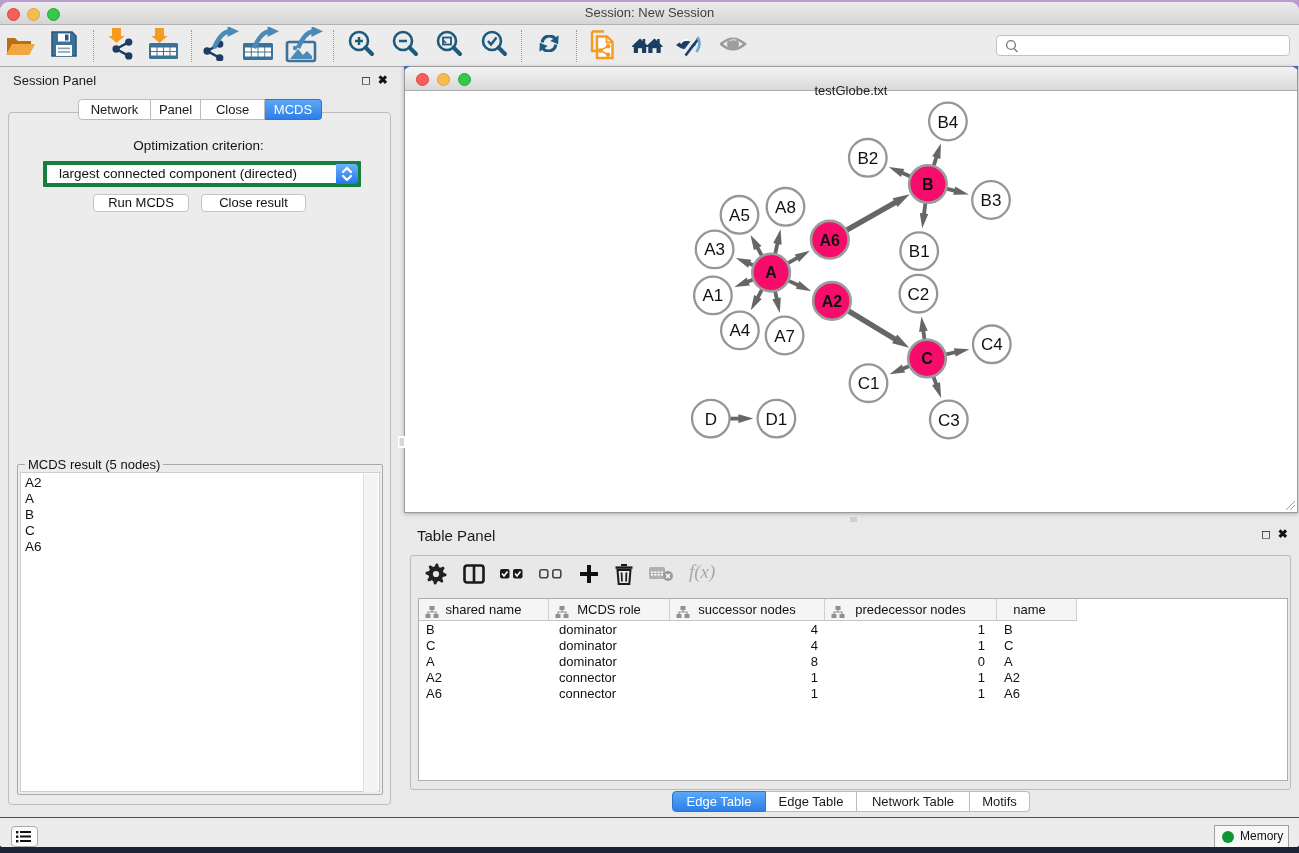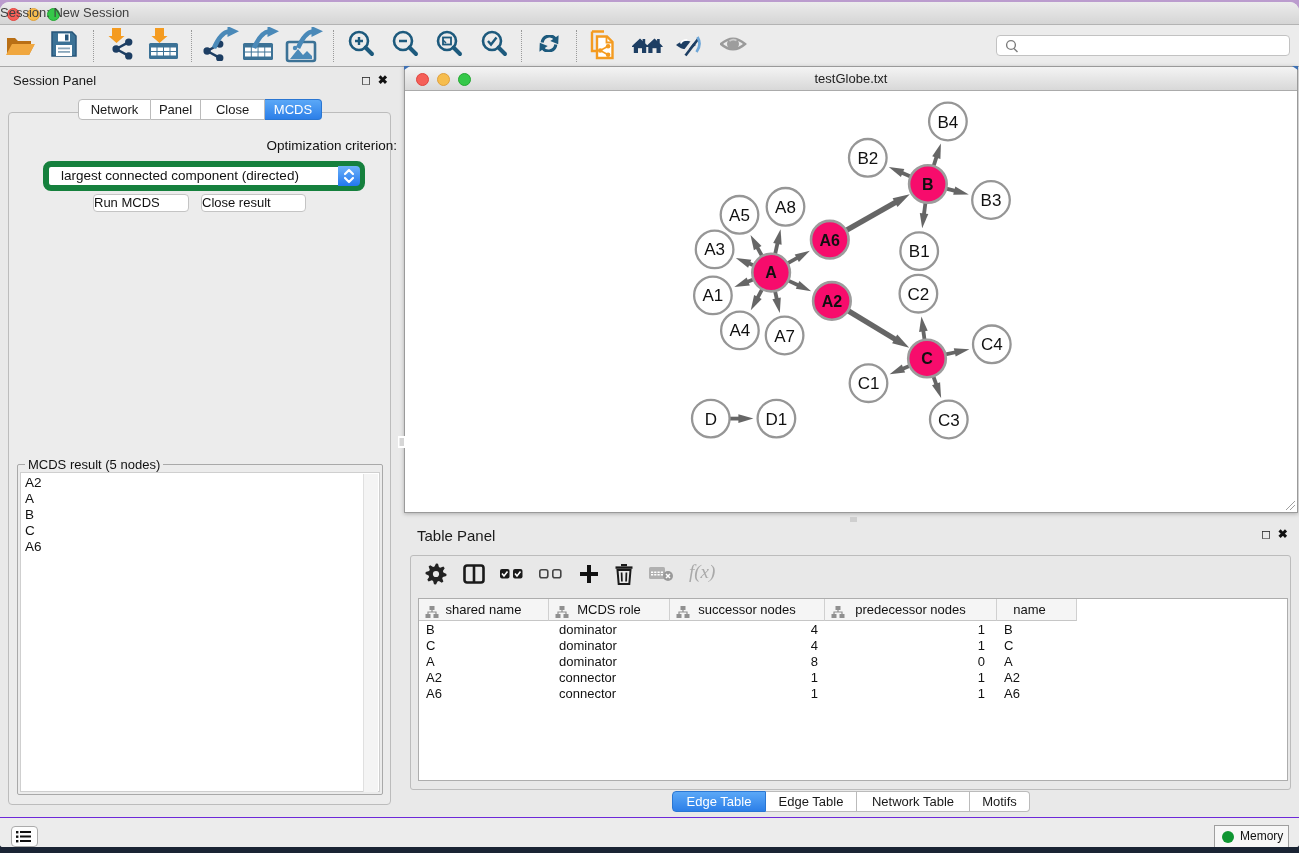"Session: New Session" #titletext { text-align: none -> center }
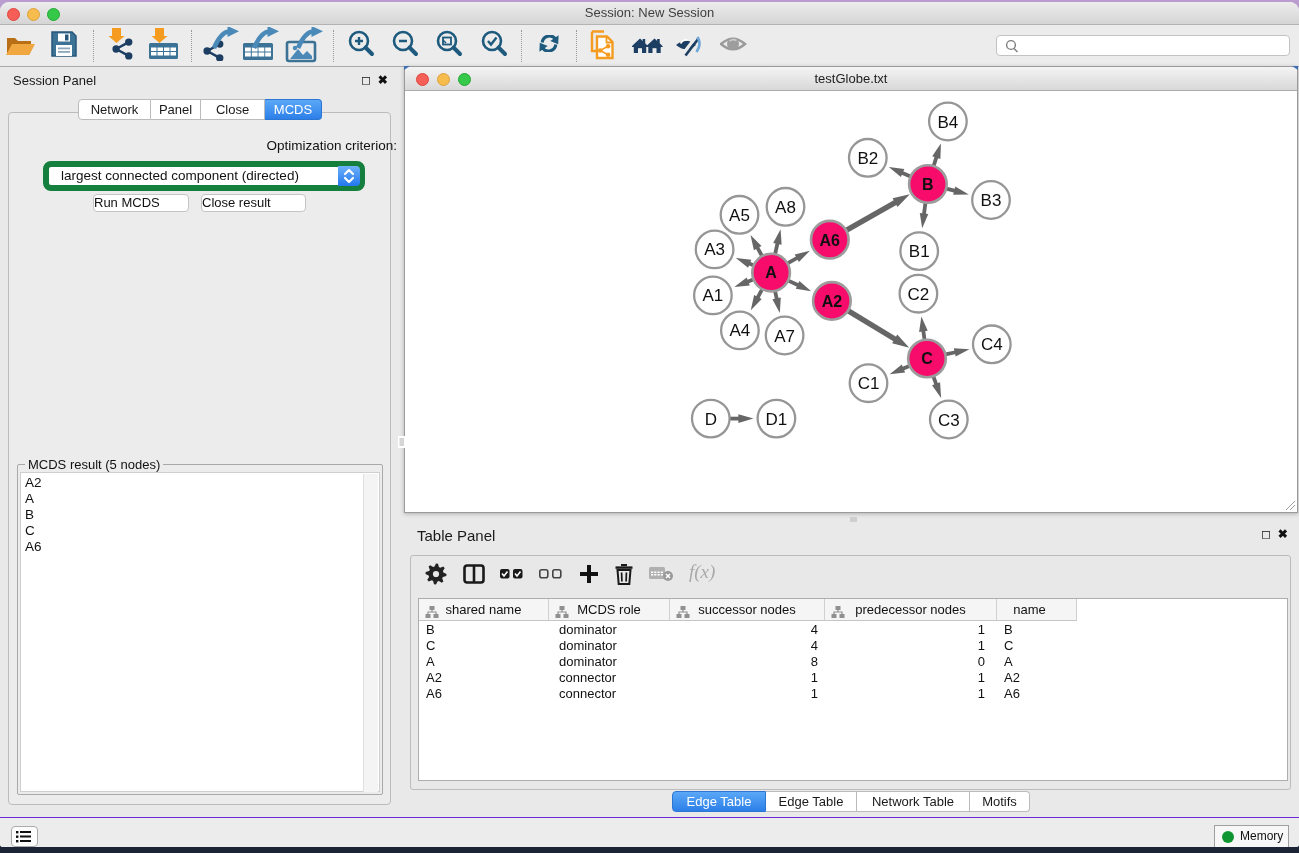"testGlobe.txt" #net-title .txt { top: 4px -> 16px }
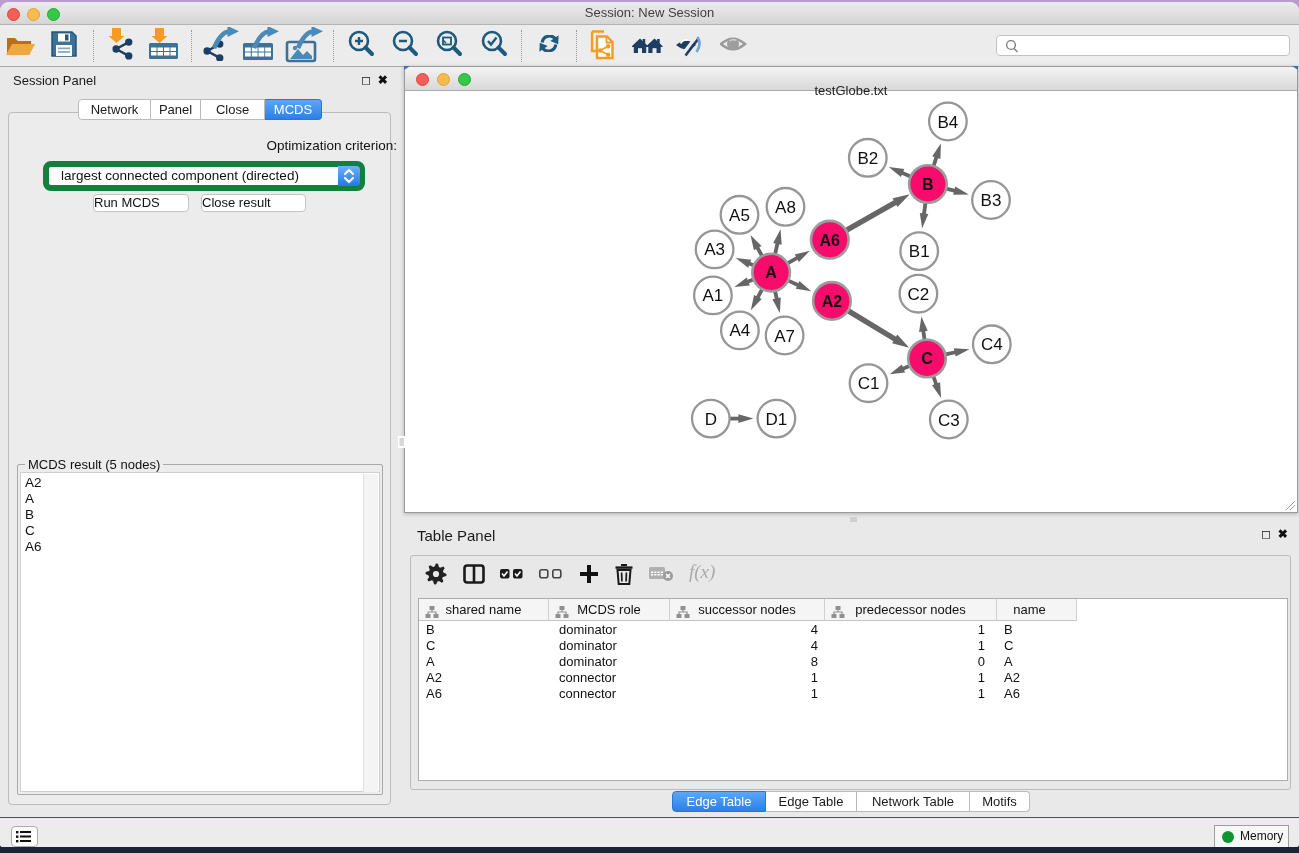"Optimization criterion:" #opt-label { text-align: right -> center }
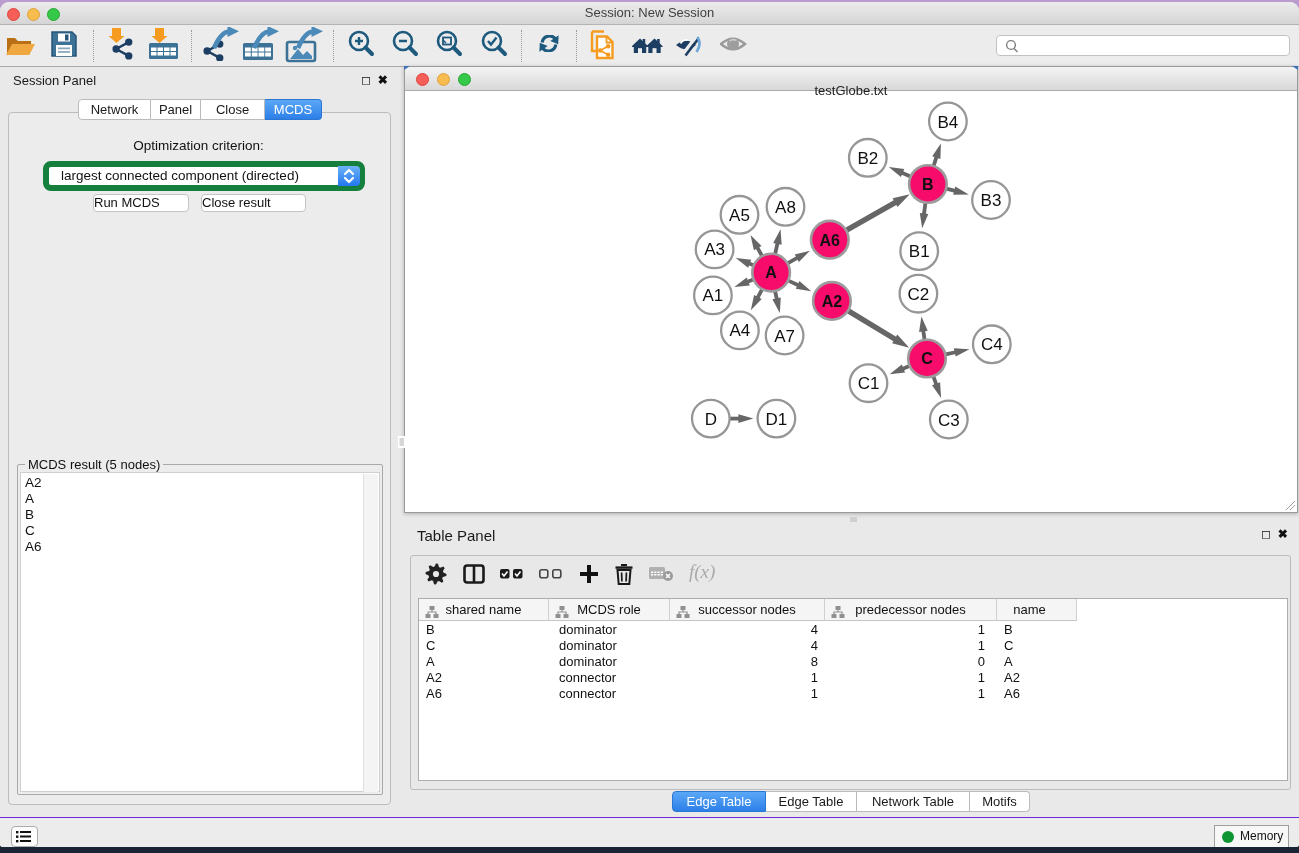"largest connected component (directed)" #dropdown { border: 6px solid #15803d -> 4px solid #15803d; border-radius: 8px -> 1px }
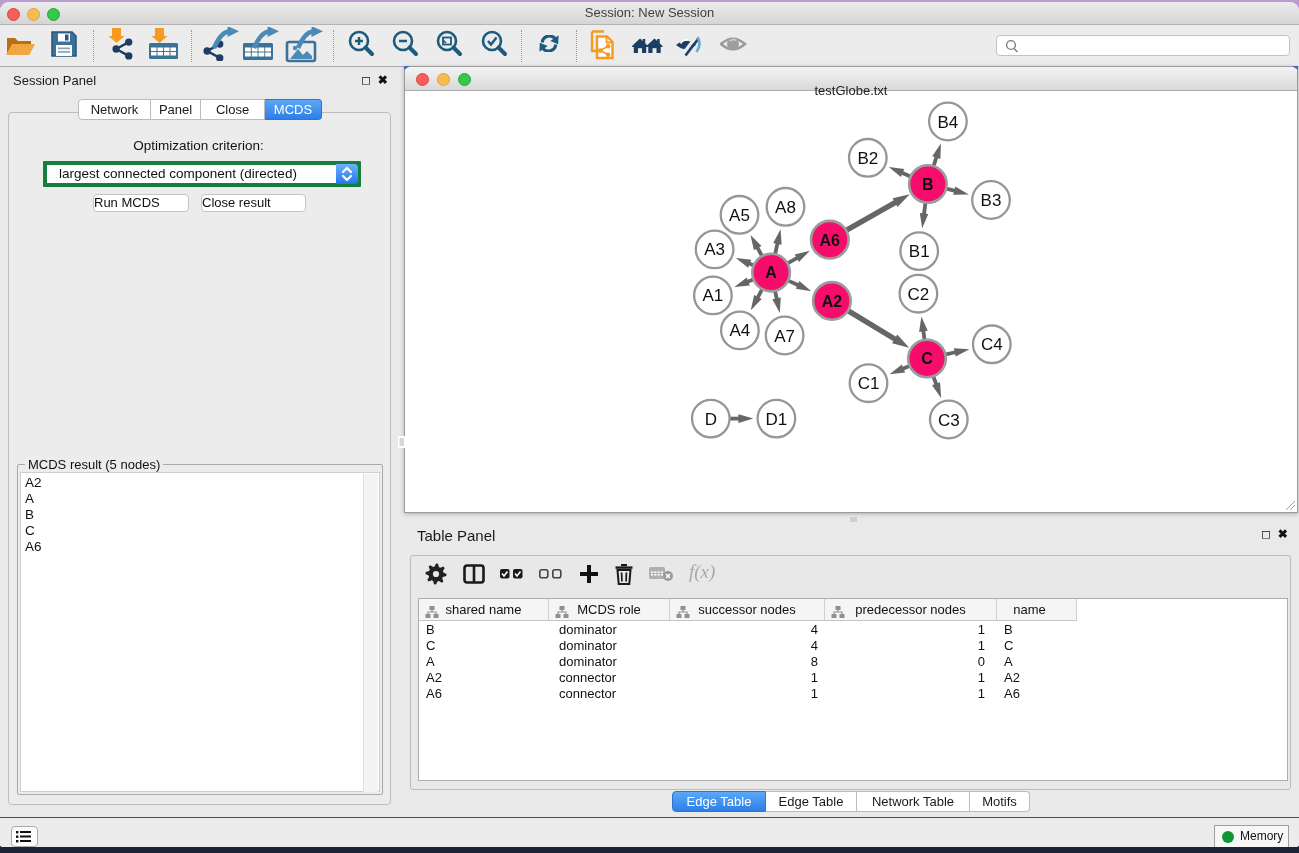"Run MCDS" .btn { text-align: none -> center }
